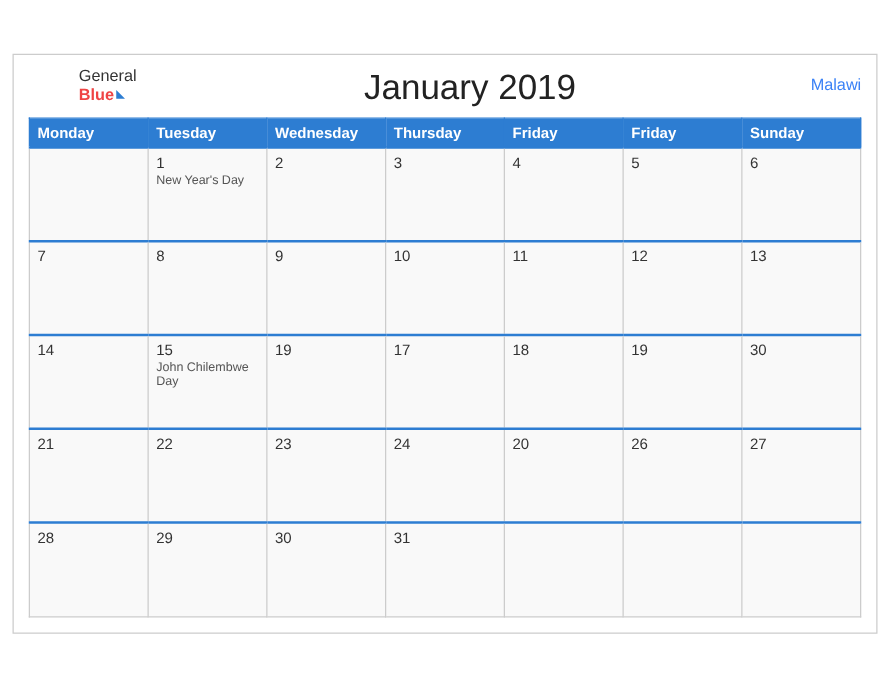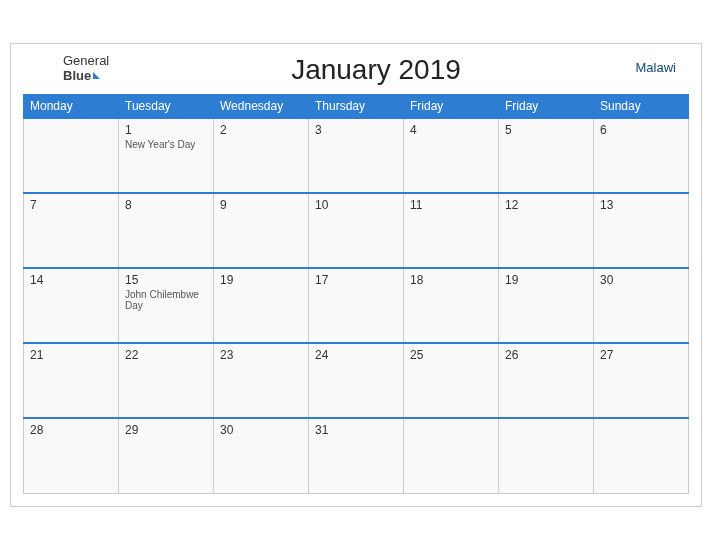"Blue" .logo-blue-text { color: #404040 -> #ef4444 }
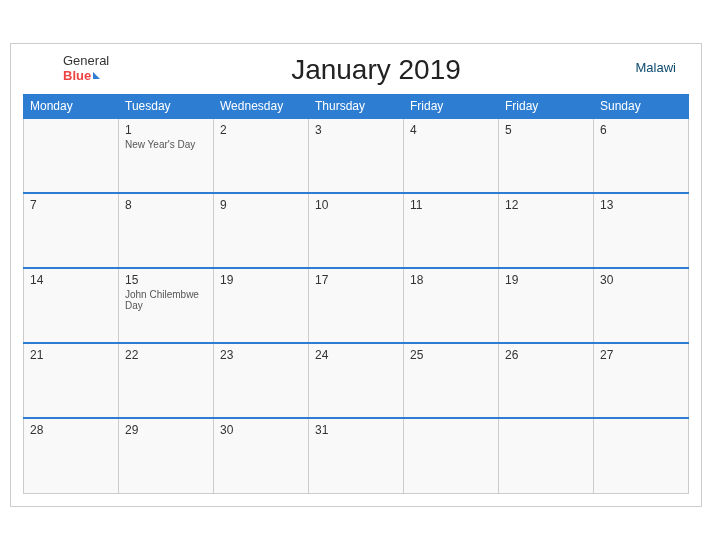"Malawi" .country-label { color: #0c4a6e -> #3b82f6; right: 13px -> 0 }
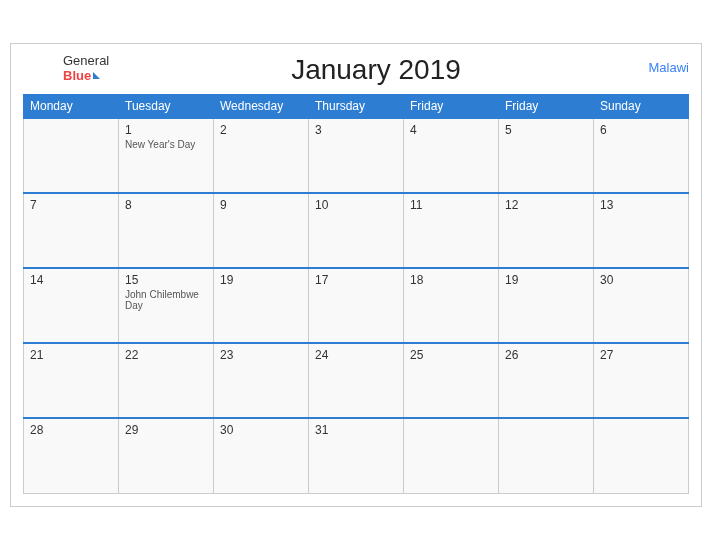"Monday" .calendar-grid thead tr th { font-weight: normal -> bold }
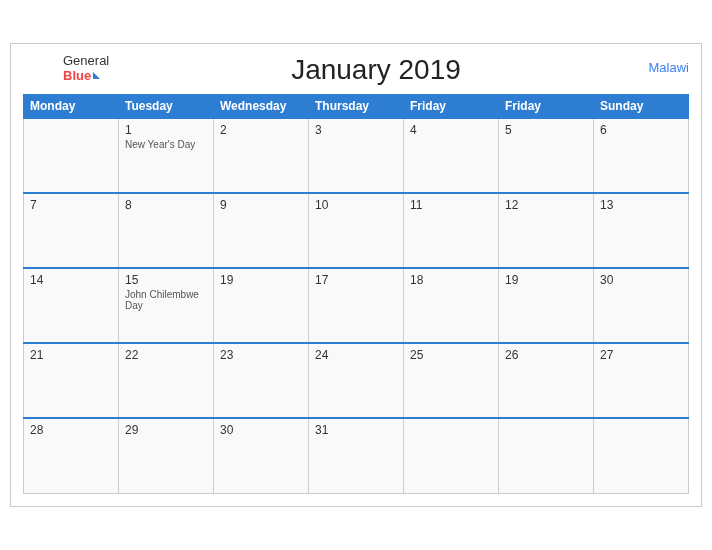"25" span.day-number { text: 25 -> 20 }
